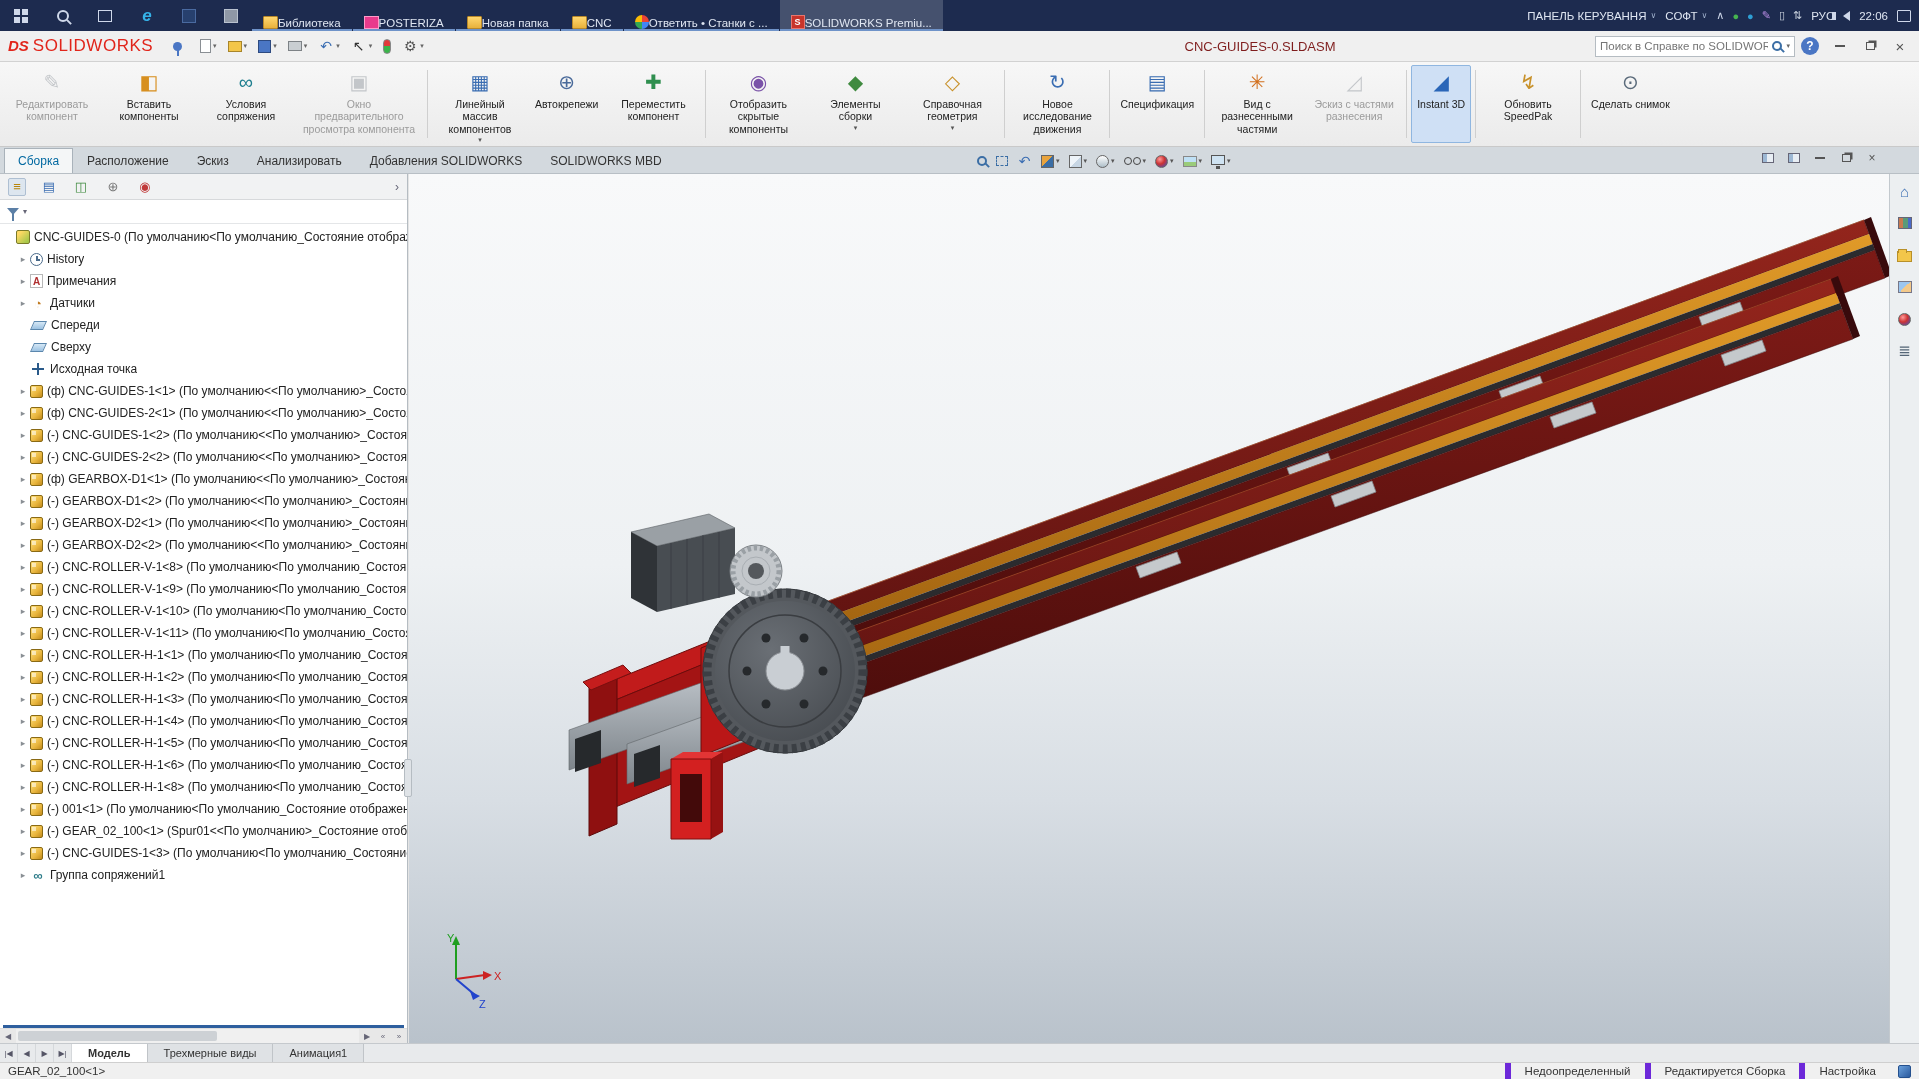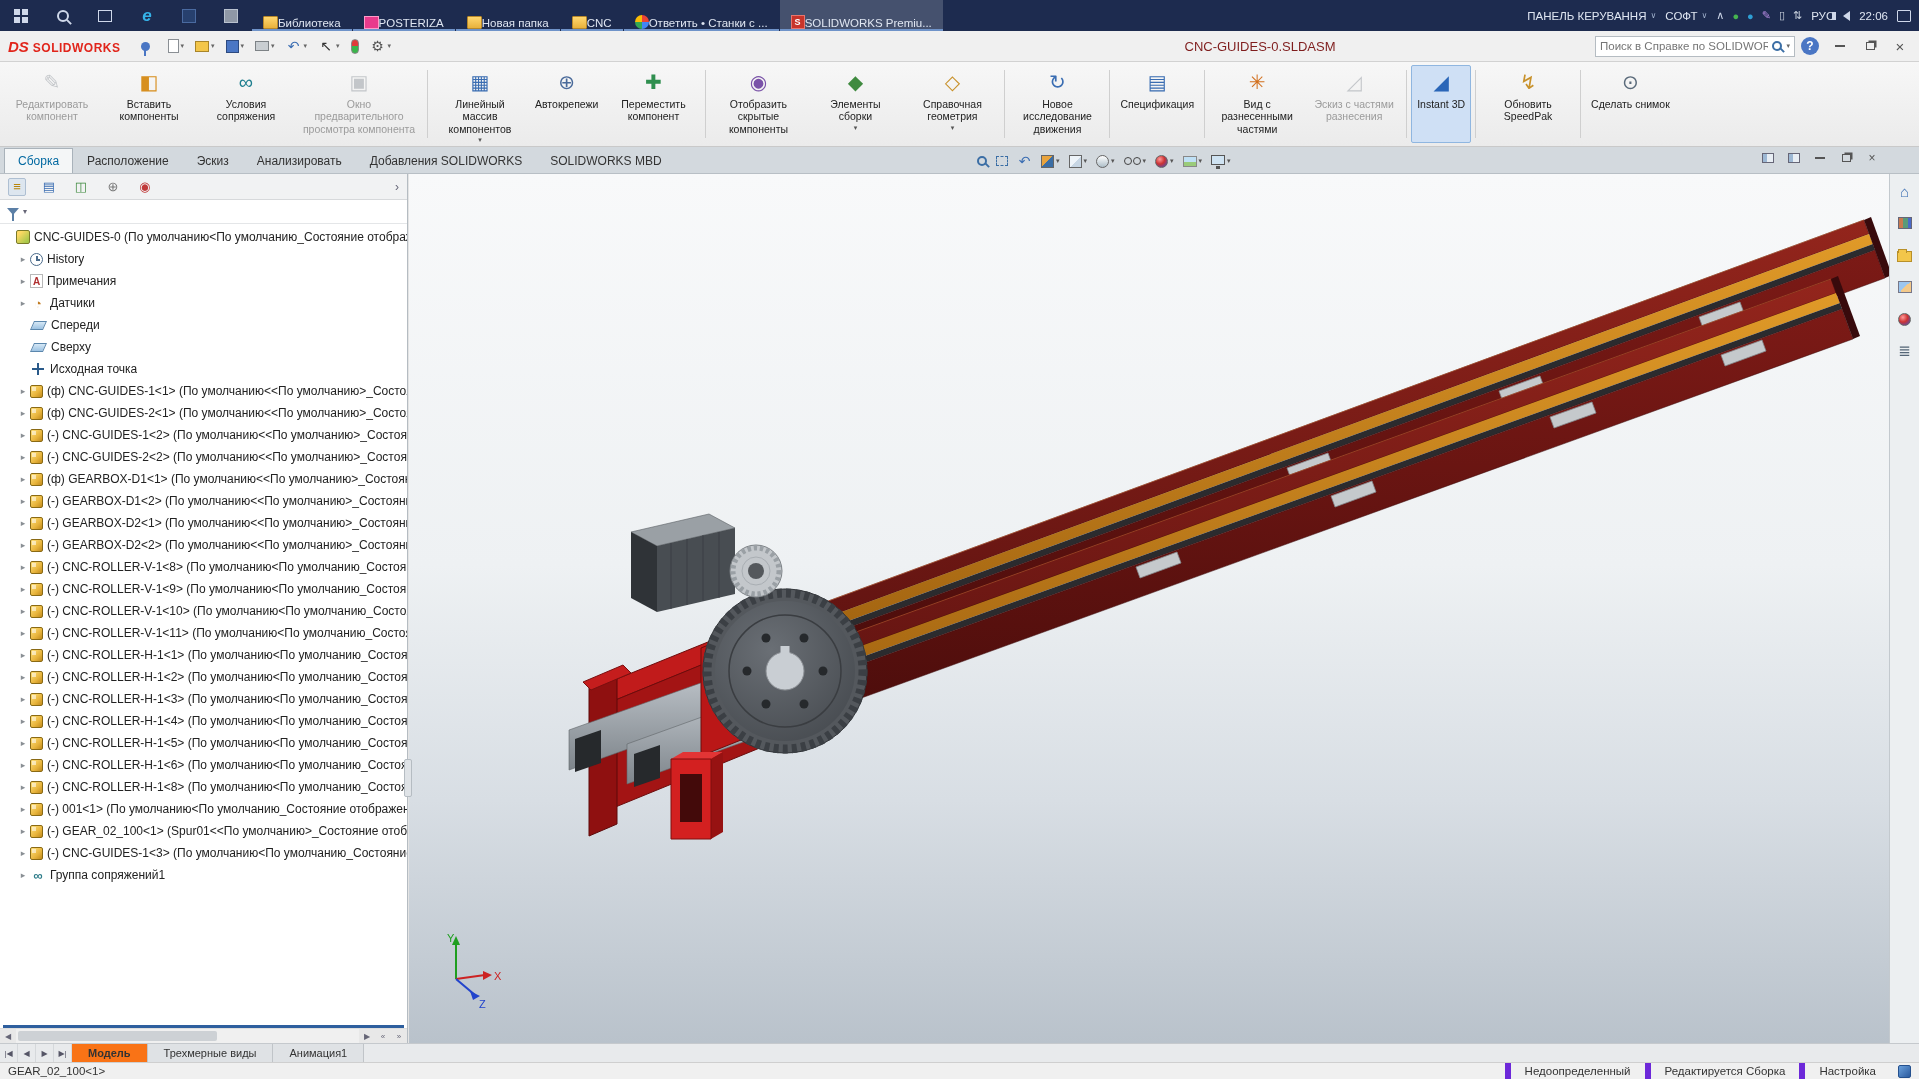"SOLIDWORKS" .brand .sw { font-size: 12px -> 17px; font-weight: bold -> normal }
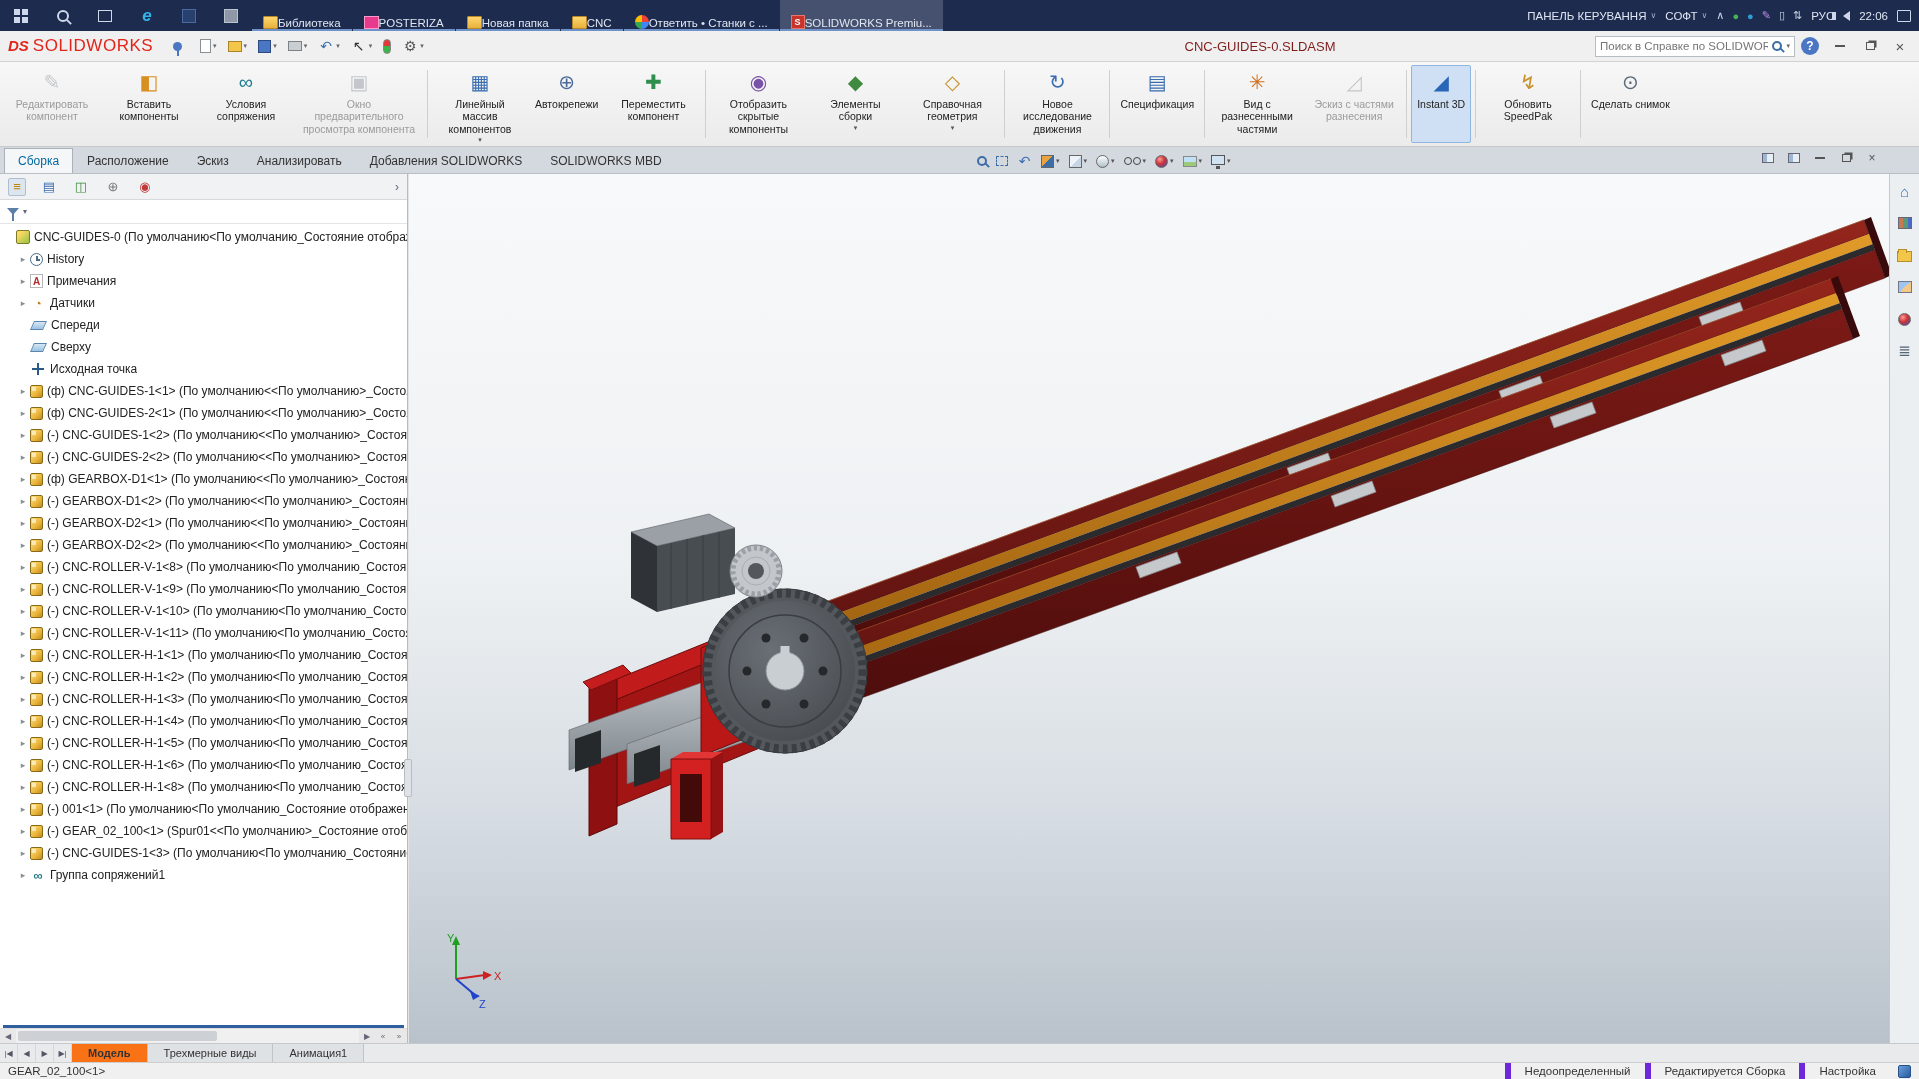"Модель" .mt-tab.active { background: #f97316 -> #ffffff }
